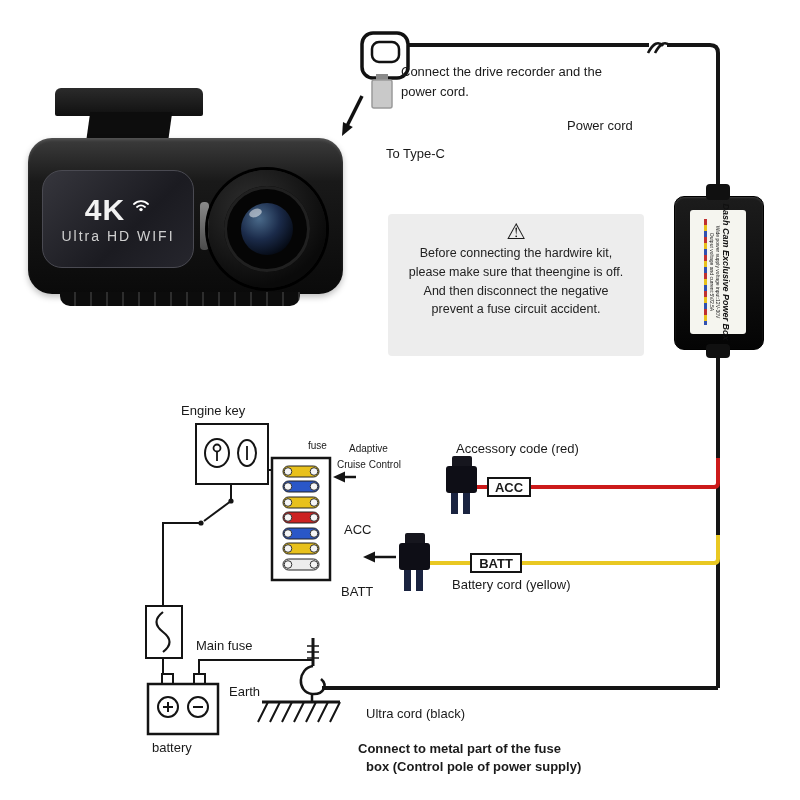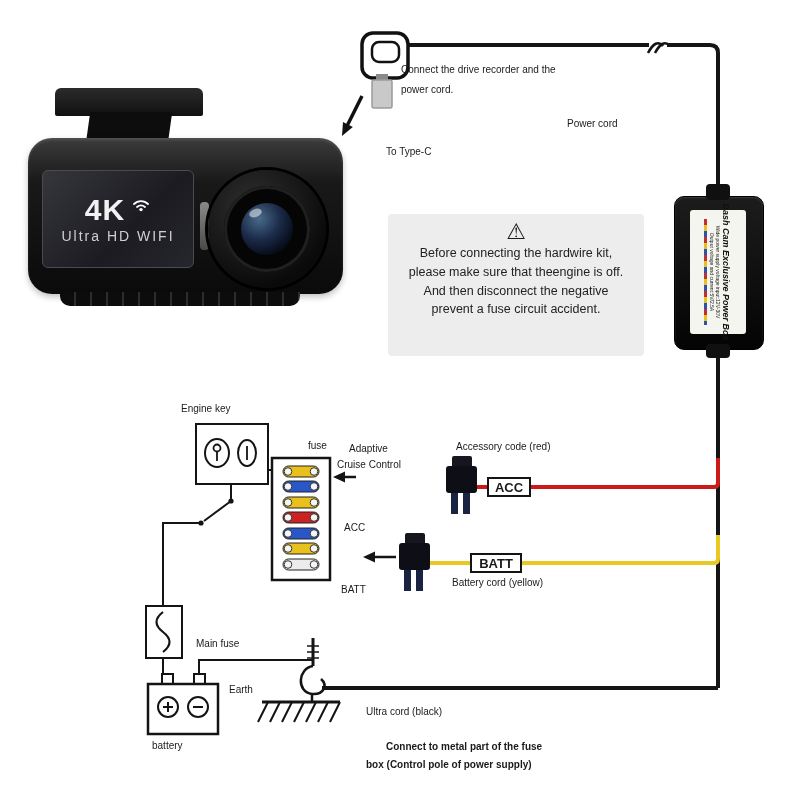"Connect the drive recorder and" .label { font-size: 10px -> 13px }
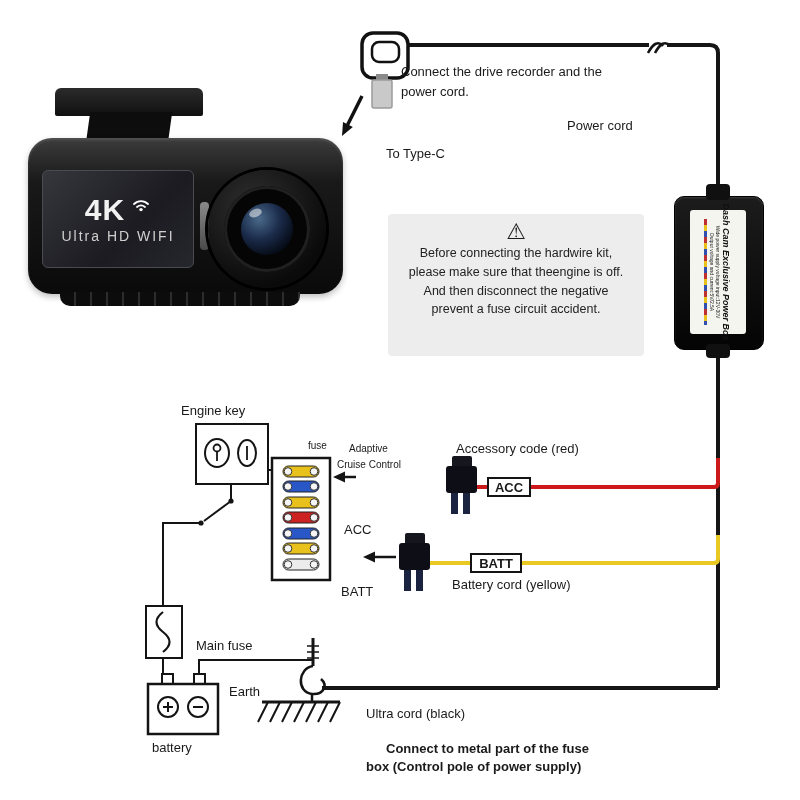"4K" .cam-face { border-radius: 6px -> 20px }
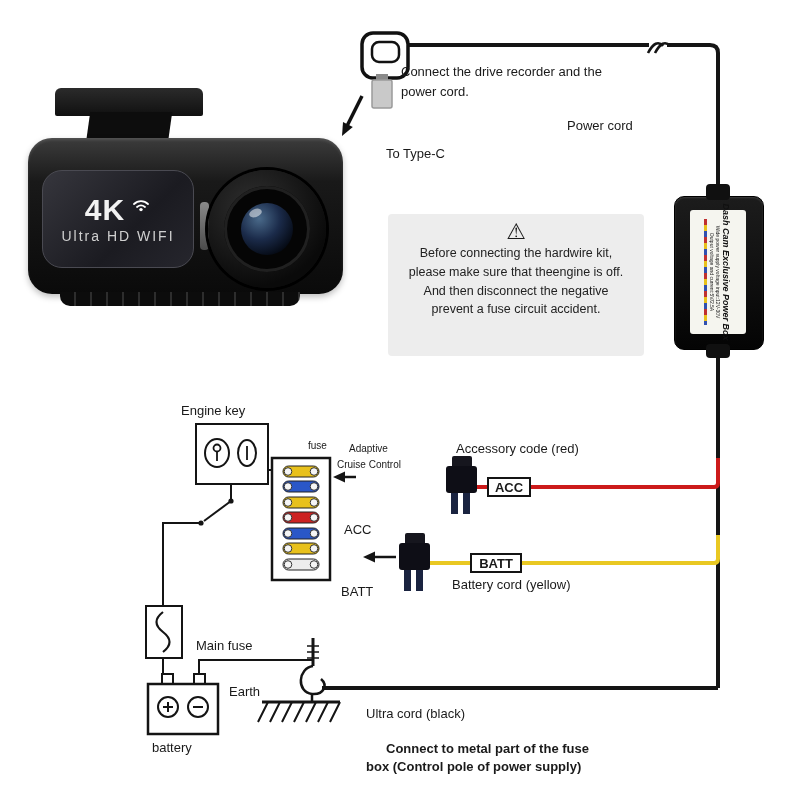"Connect to metal part of" div.label { left: 386px -> 358px }
